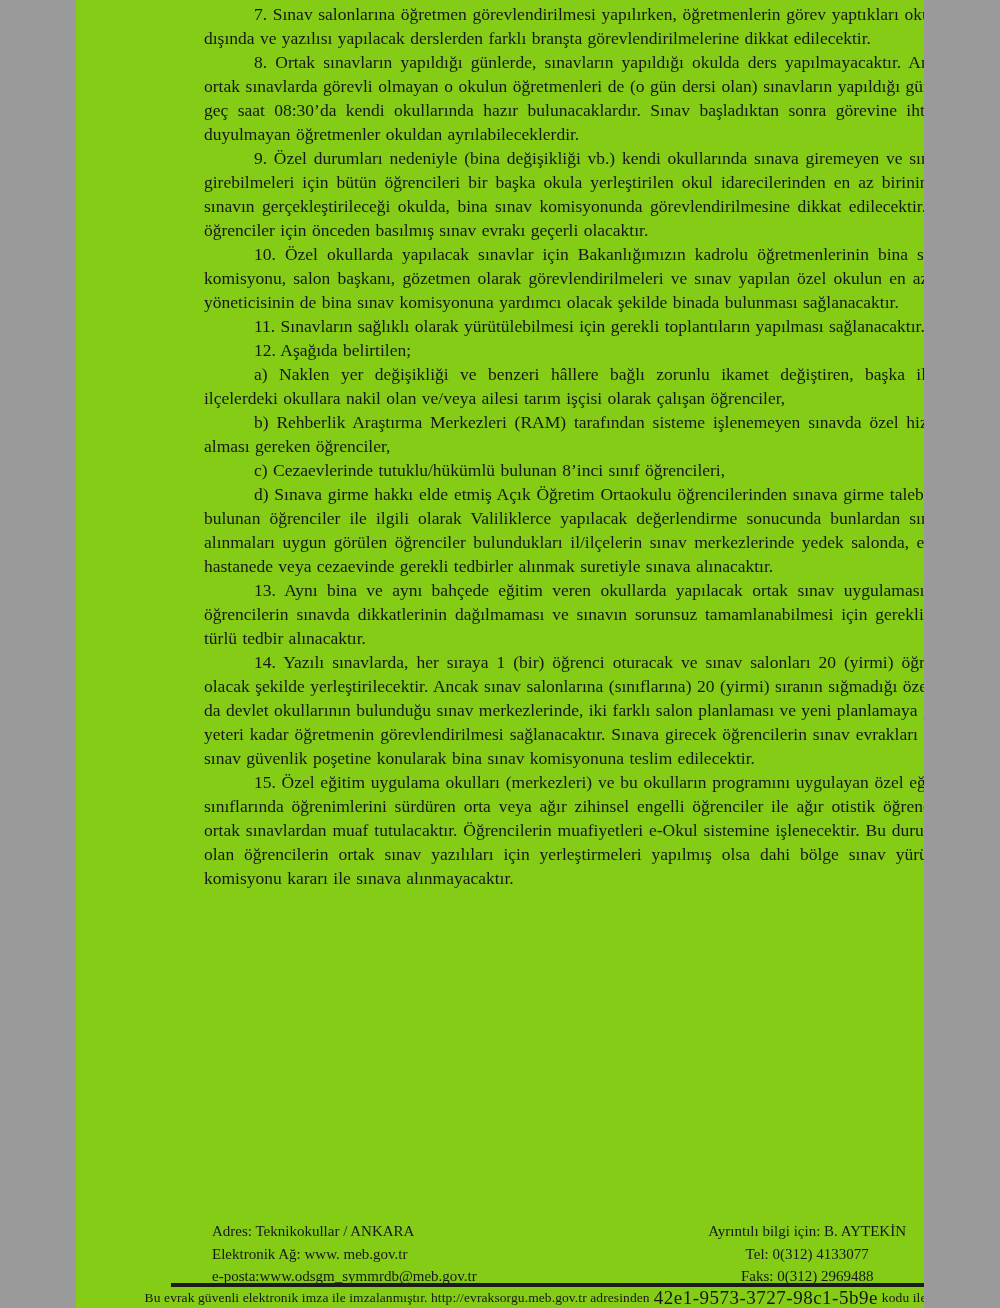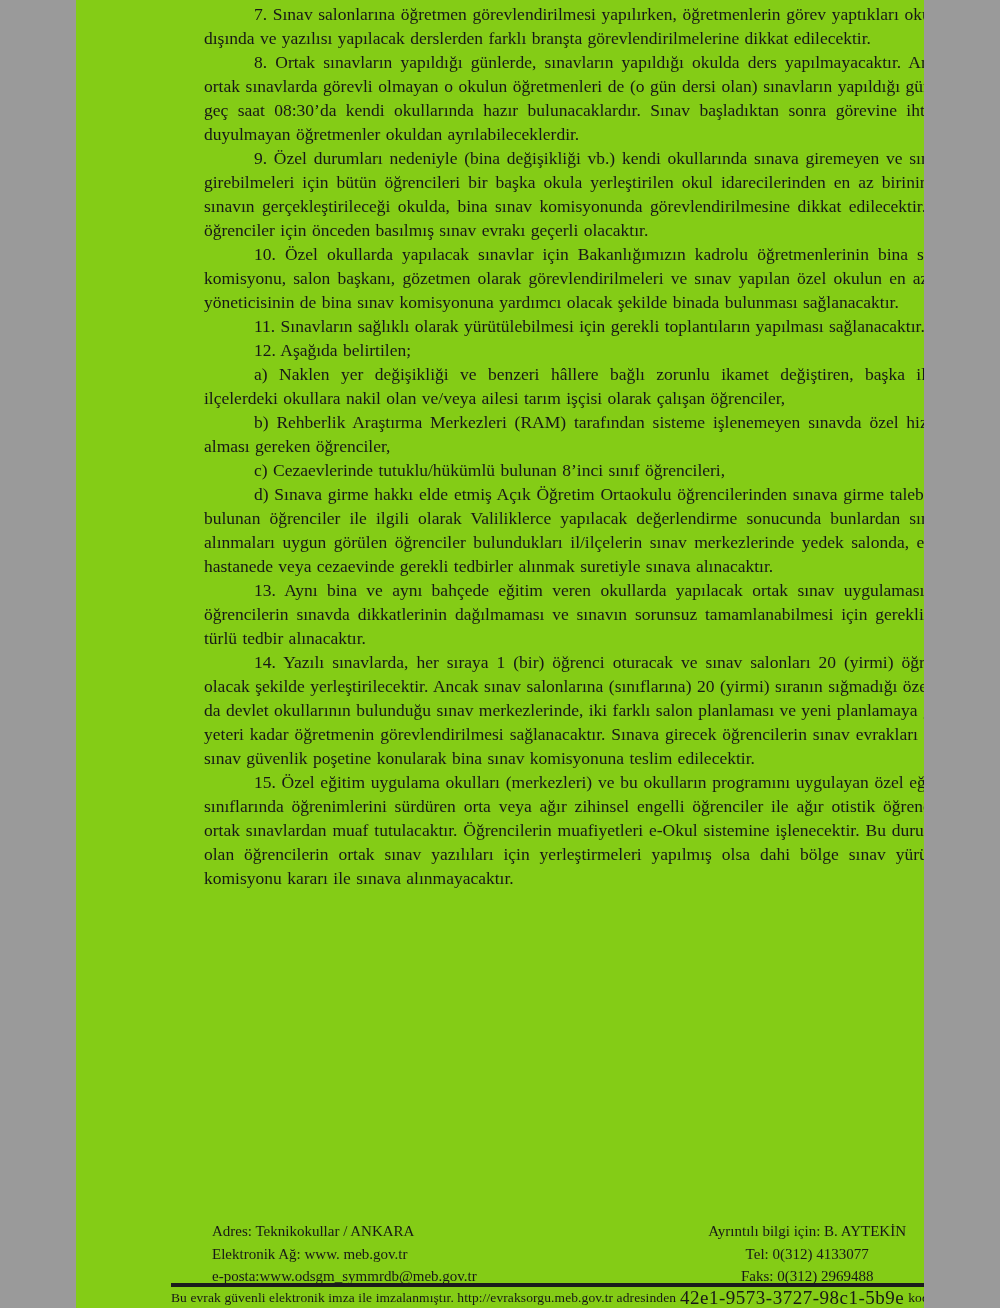"Bu evrak güvenli elektronik imza" .verify { justify-content: space-between -> center }
